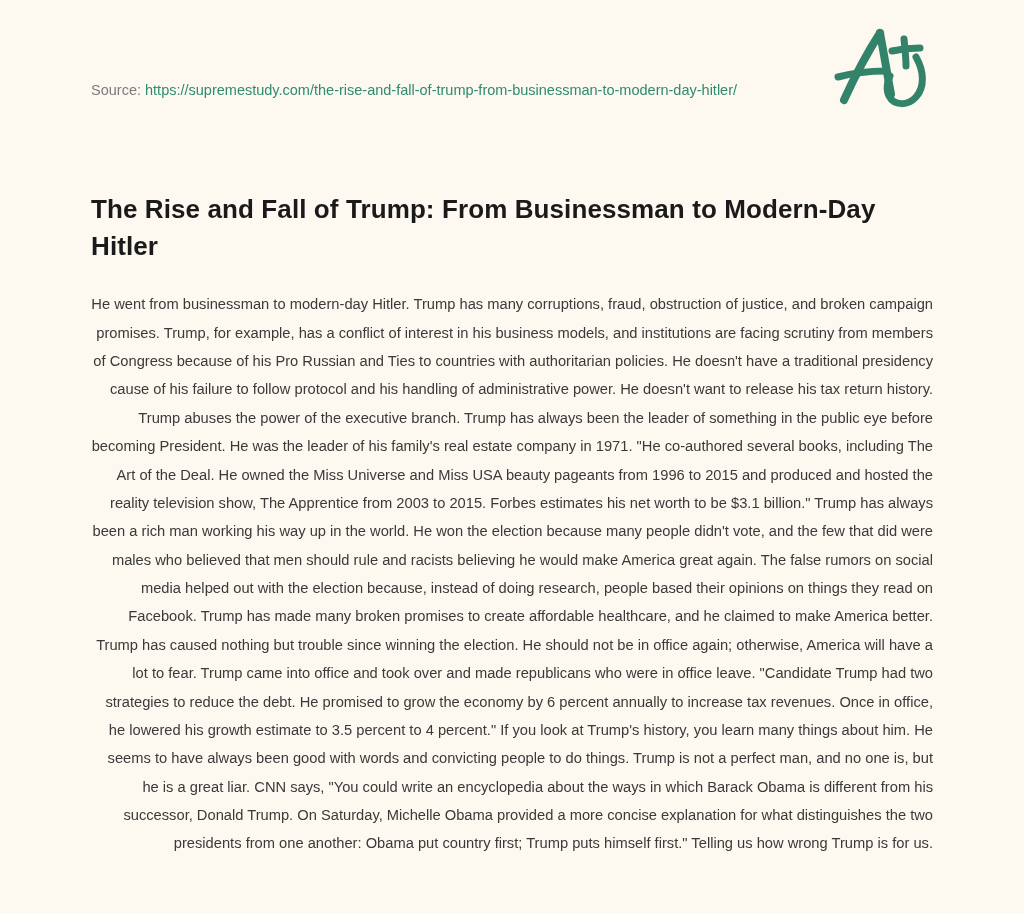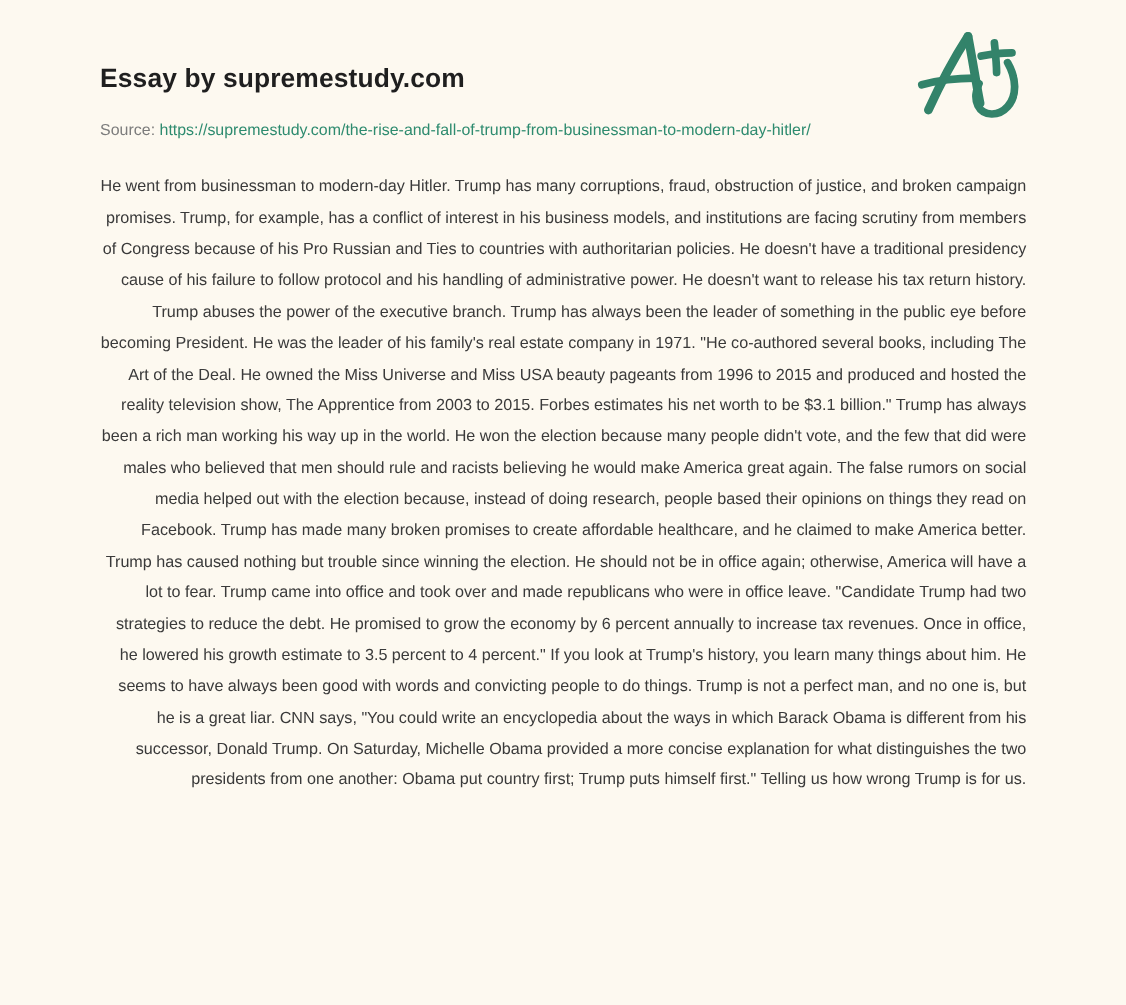"Essay by supremestudy.com" h1.site-title { html: <h1>Essay by supremestudy.com</h1> -> none }
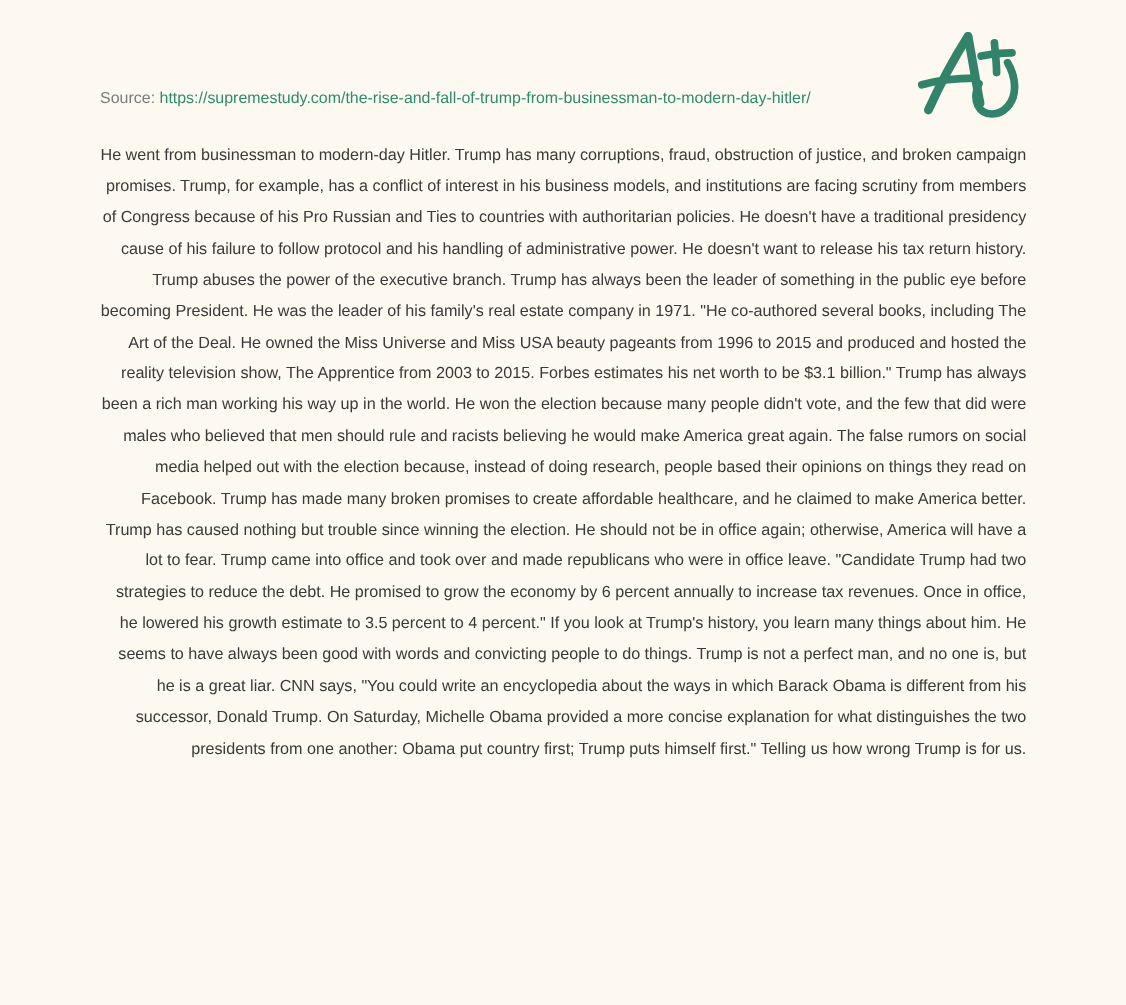"The Rise and Fall of" h2.article-title { html: none -> <h2>The Rise and Fall of Trump: From Businessman to Modern-Day Hitler</h2> }
